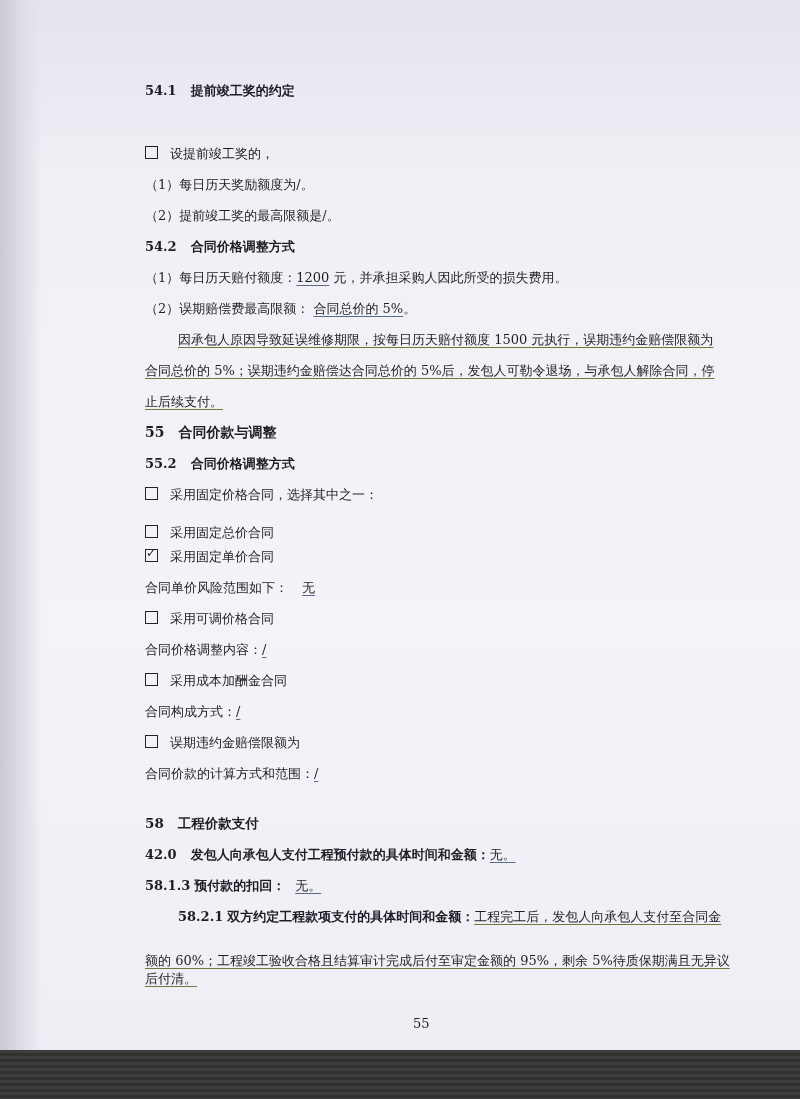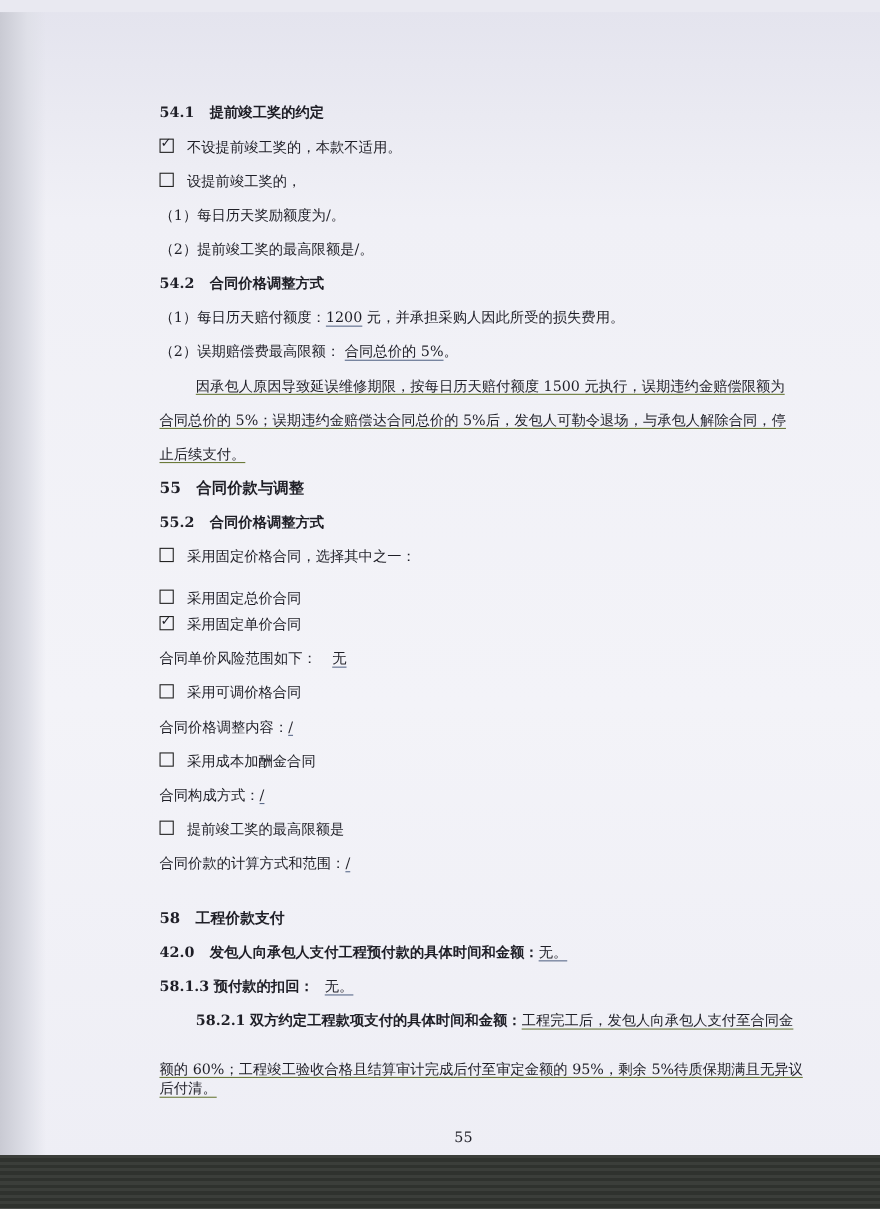"54.1 提前竣工奖的约定" .page { margin-top: 11px -> none }
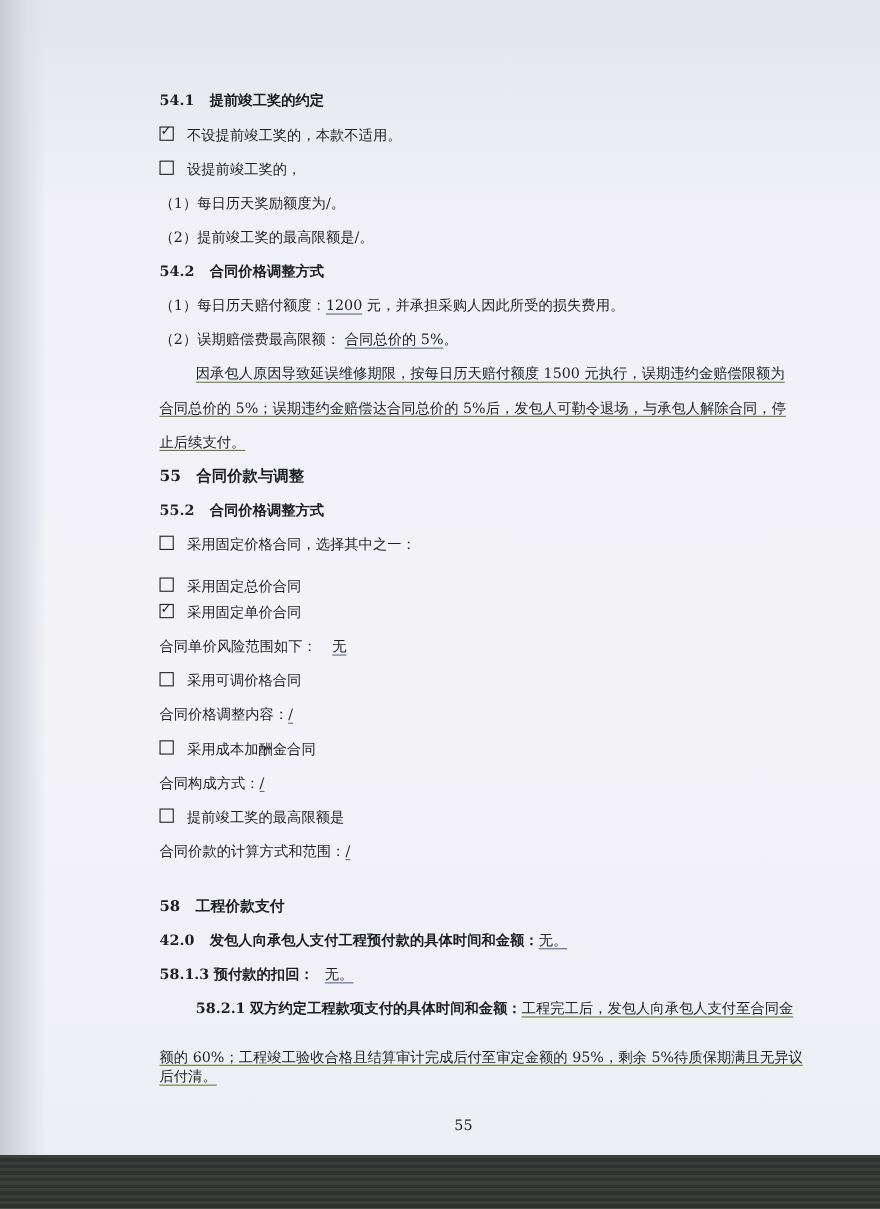"不设提前竣工奖的，本款不适用。" div.ln { html: <div> <span></span><span>不设提前竣工奖的，本款不适用。</span> </div> -> none }
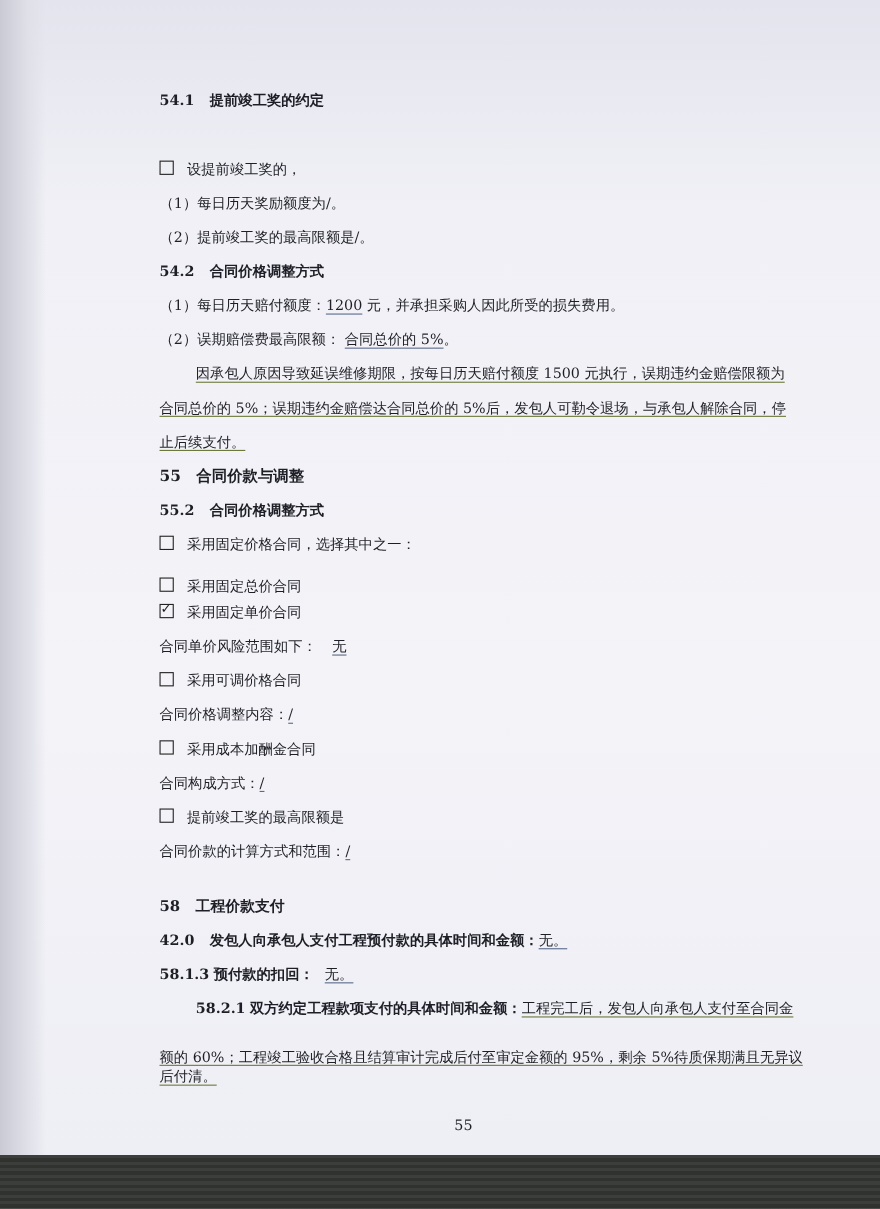"提前竣工奖的最高限额是" span { text: 提前竣工奖的最高限额是 -> 误期违约金赔偿限额为 }
